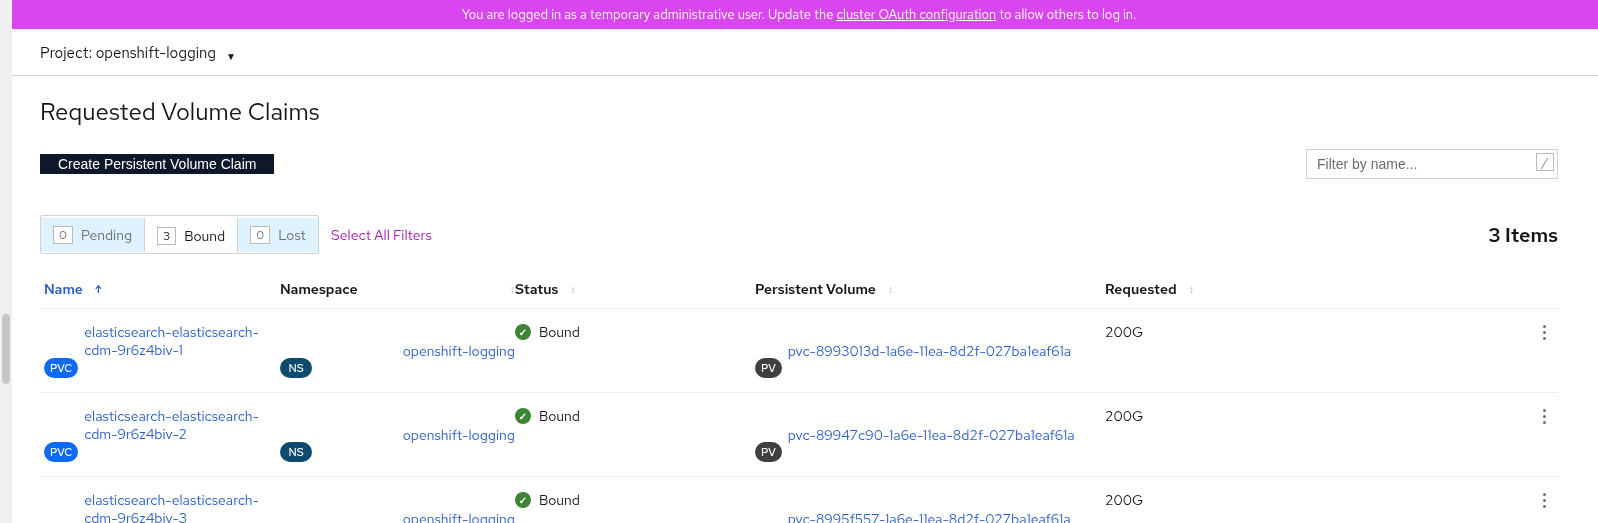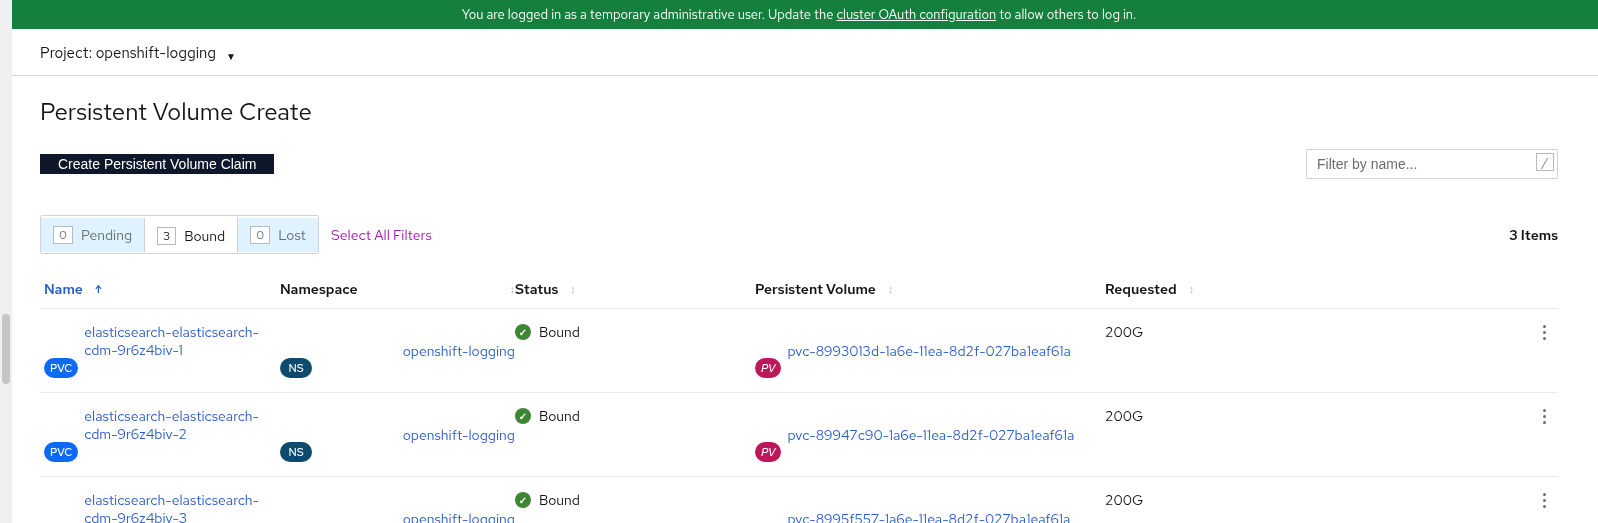"You are logged in as" .banner { background: #15803d -> #d946ef }
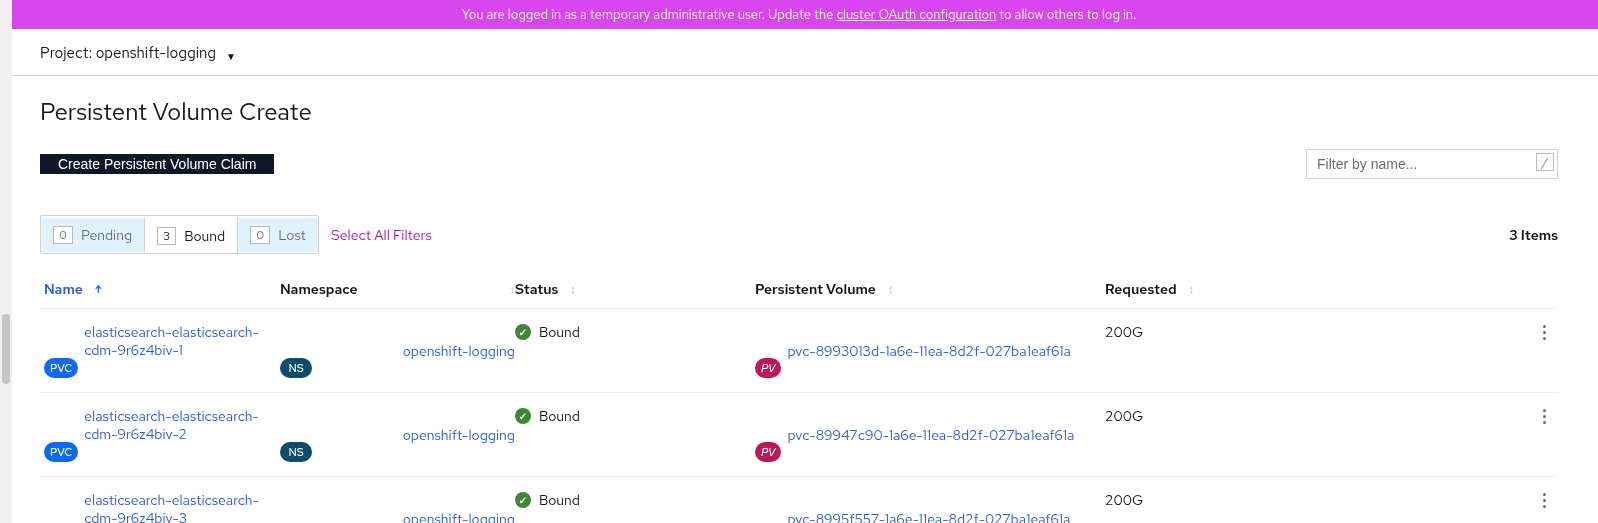"Persistent Volume Create" h1.page-title { text: Persistent Volume Create -> Requested Volume Claims }
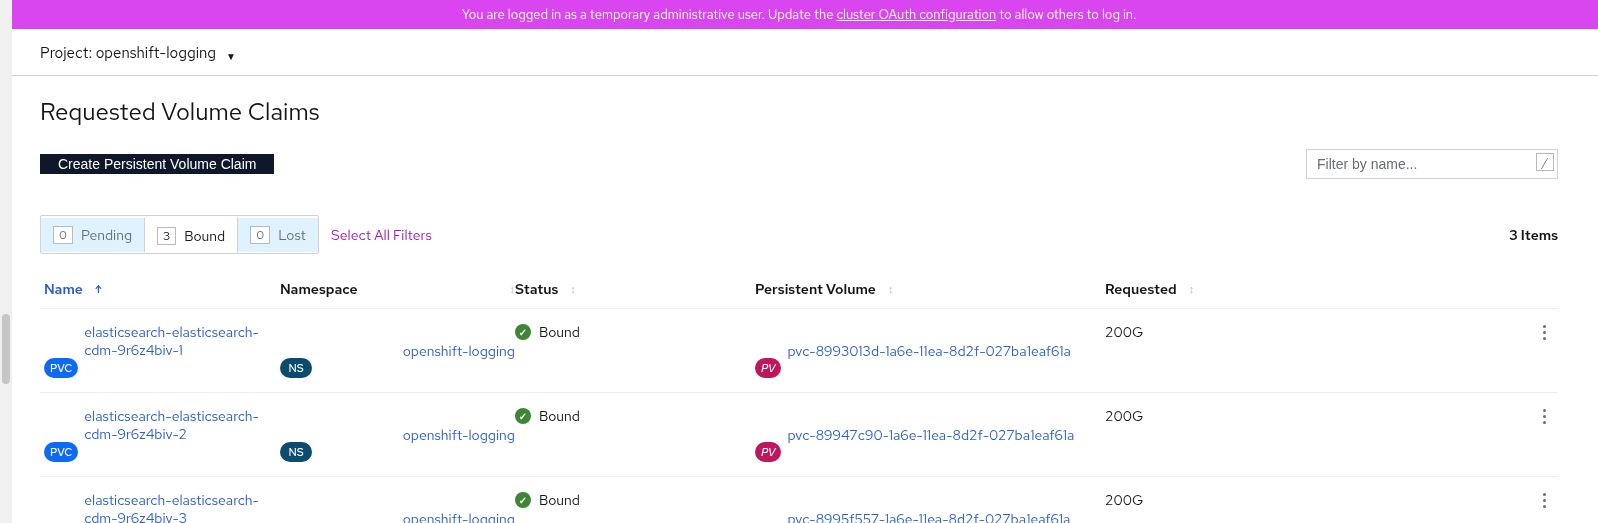"3 Items" .items-count { font-size: 14px -> 20px }
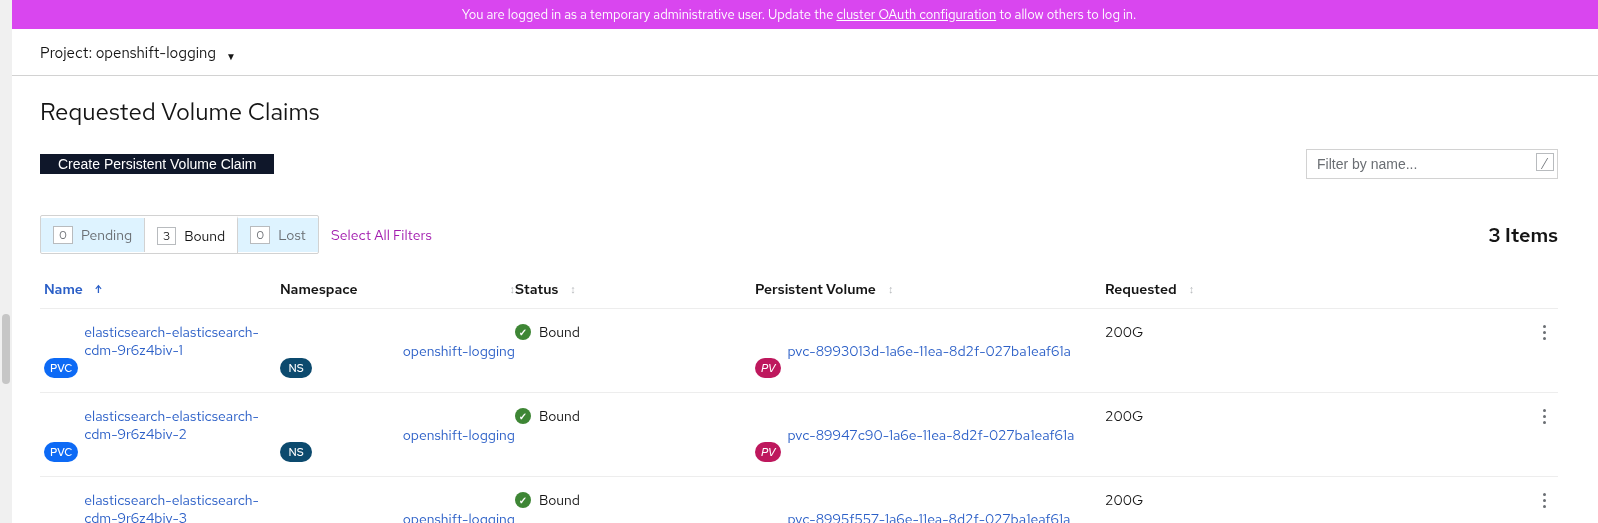"PV" .badge.pv { background: #be185d -> #404040; font-style: italic -> none }
